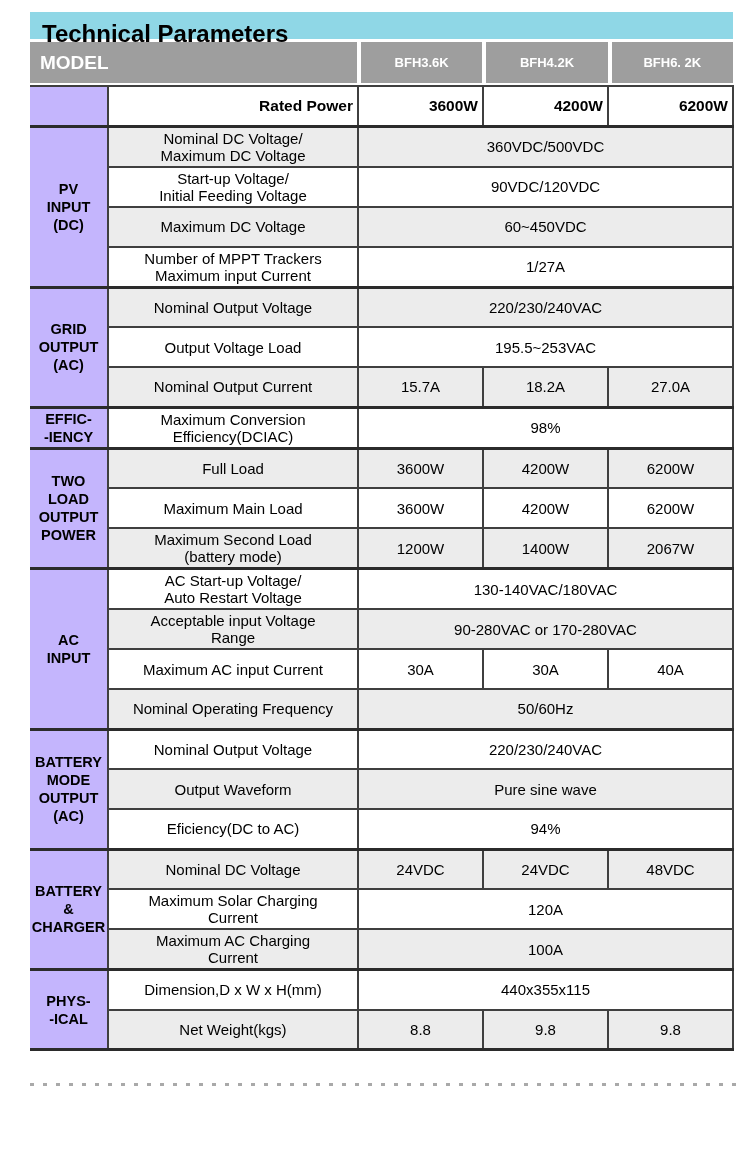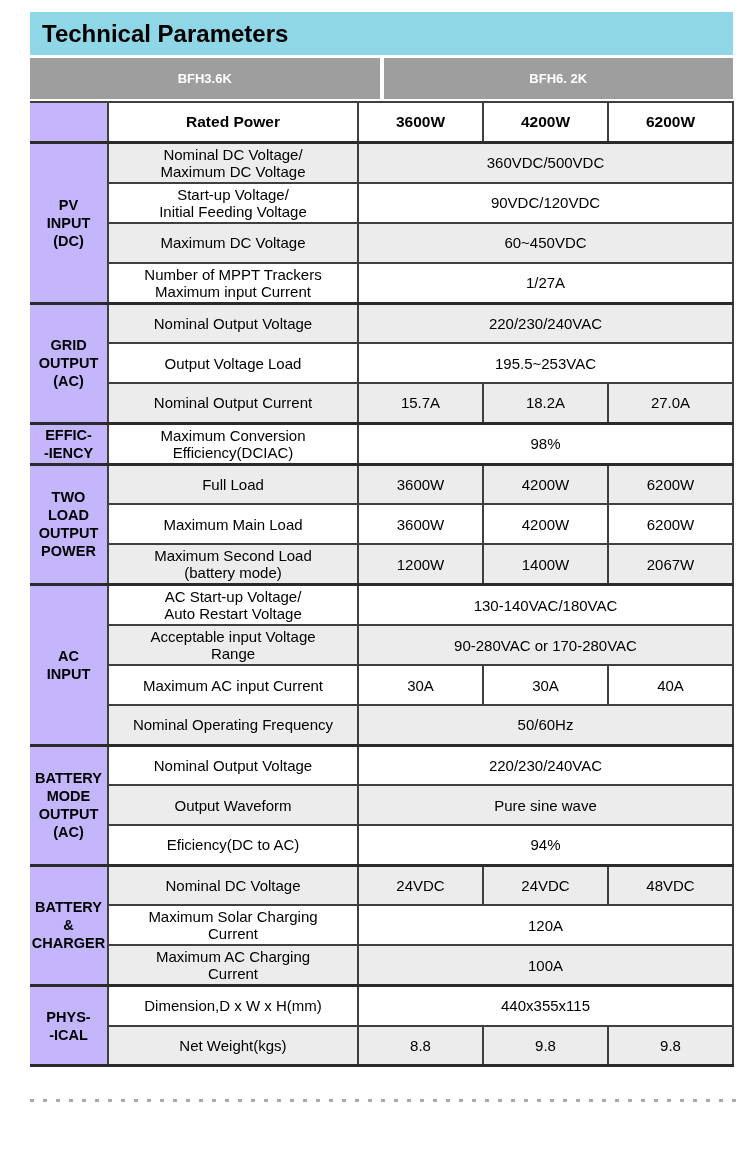"Technical Parameters" .title-bar { height: 43px -> 27px }
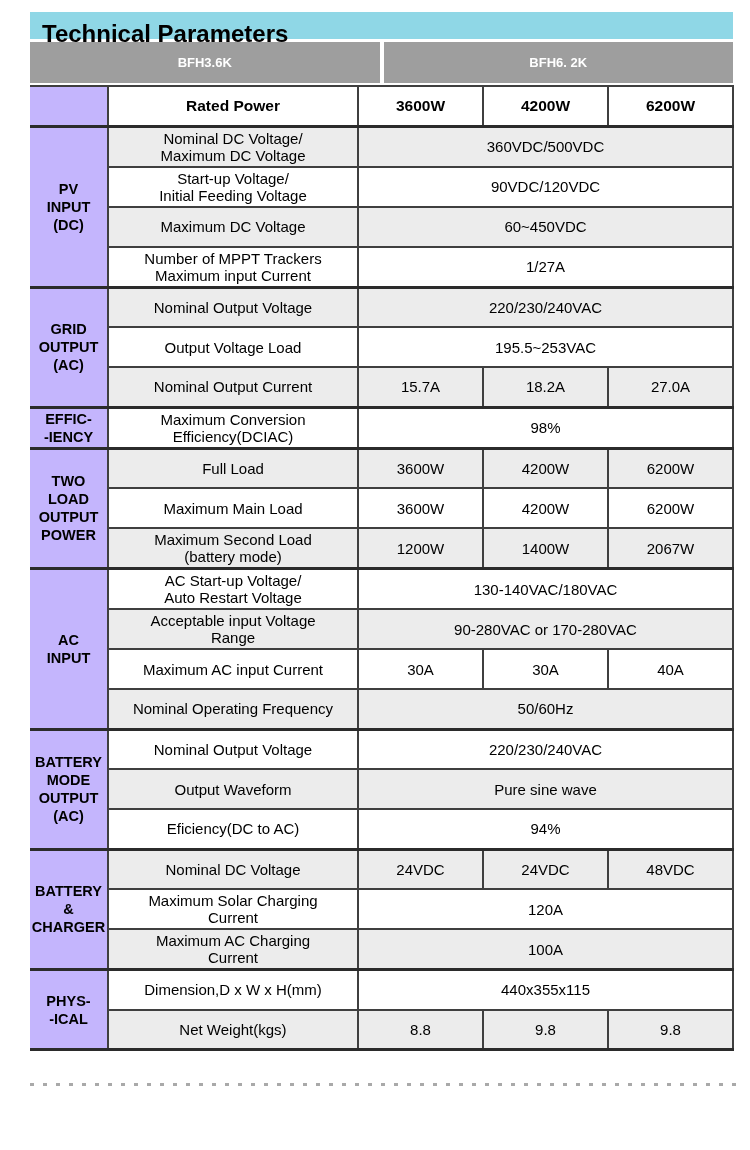"MODEL" div.model-cell { html: none -> <div>MODEL</div> }
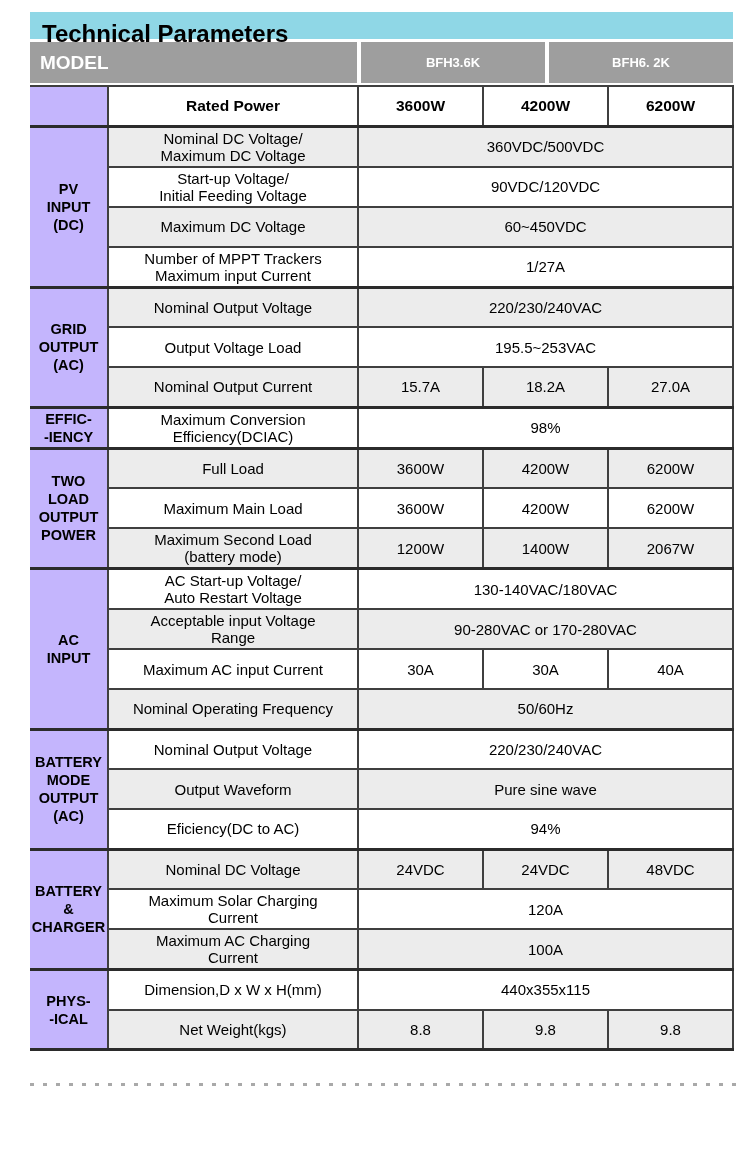"BFH4.2K" div.model-cell { html: none -> <div>BFH4.2K</div> }
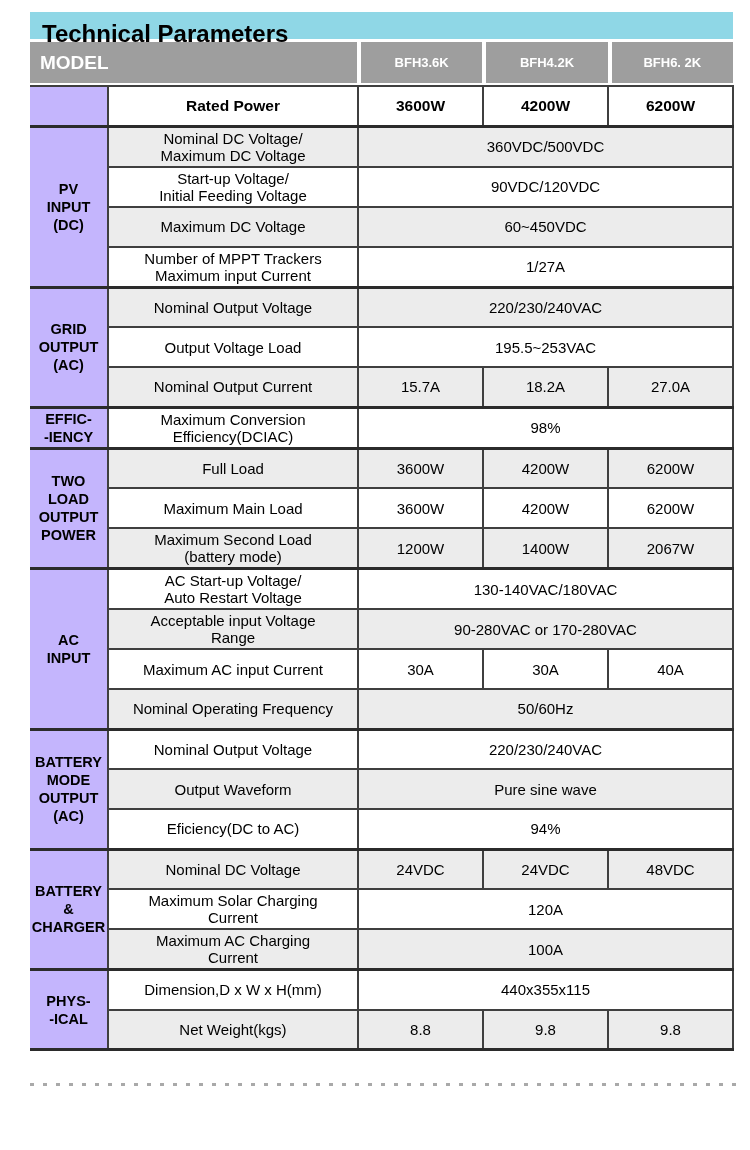"Rated Power" td.bold { text-align: none -> right }
